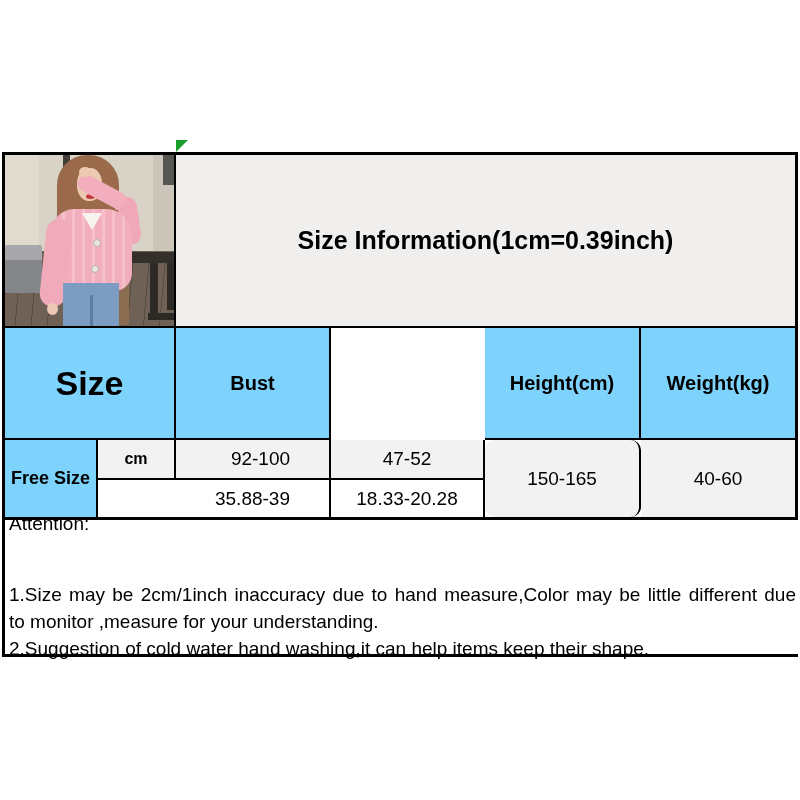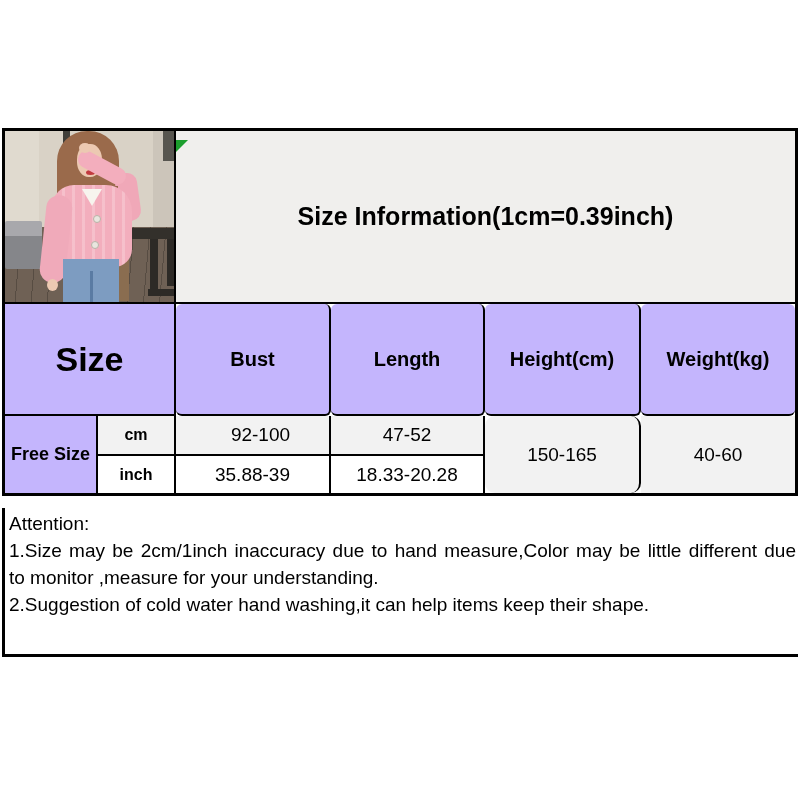"Size Information(1cm=0.39inch)" .size-table { top: 128px -> 152px }
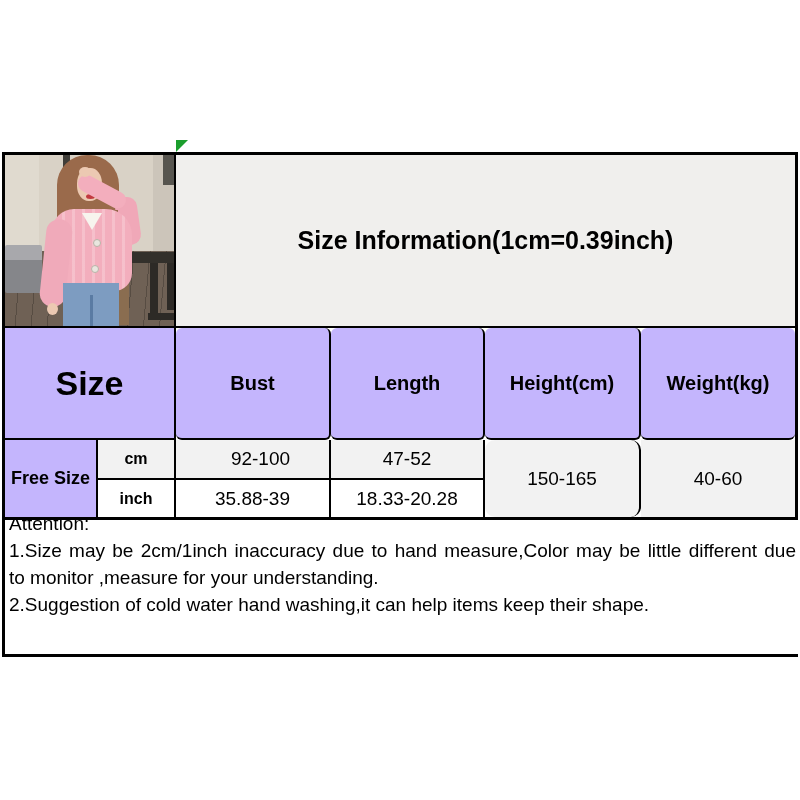"Size" .bg-head { background: #c4b5fd -> #7dd3fc }
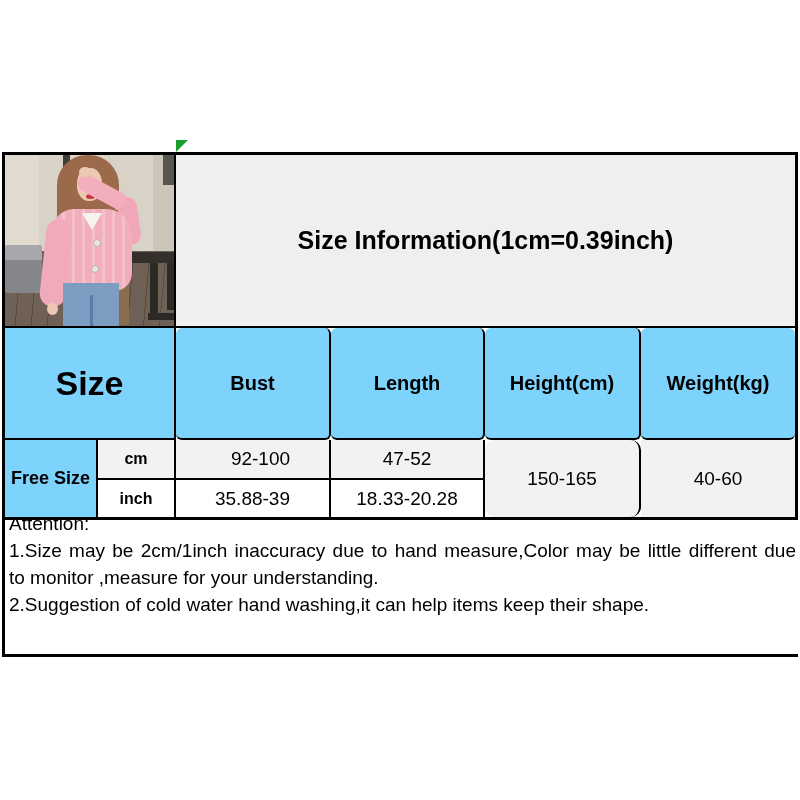"Bust" .t-head { border-radius: 6px -> none }
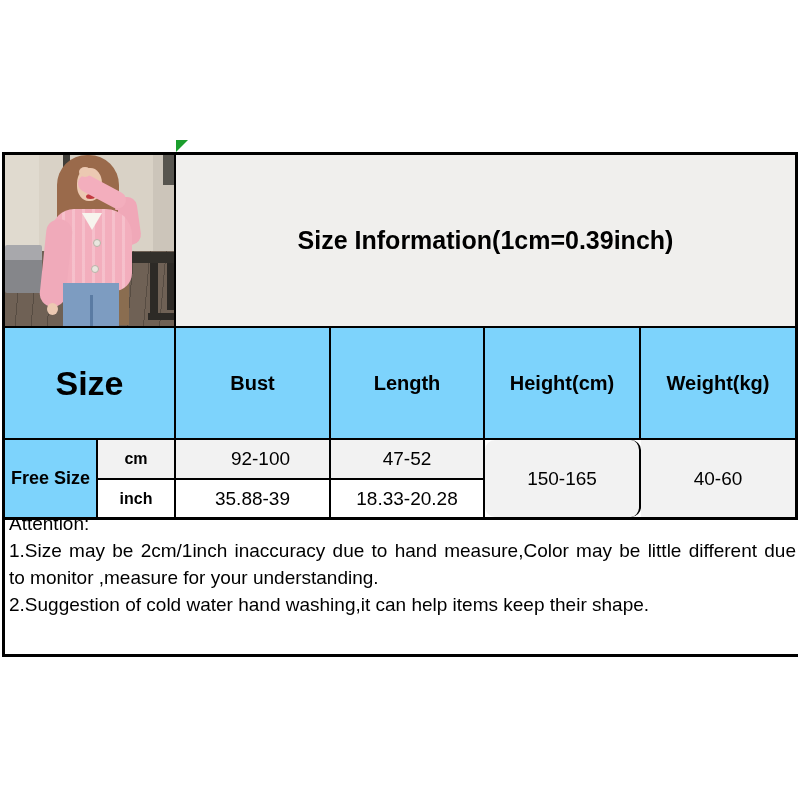"Length" div.cell { html: <div>Length</div> -> none }
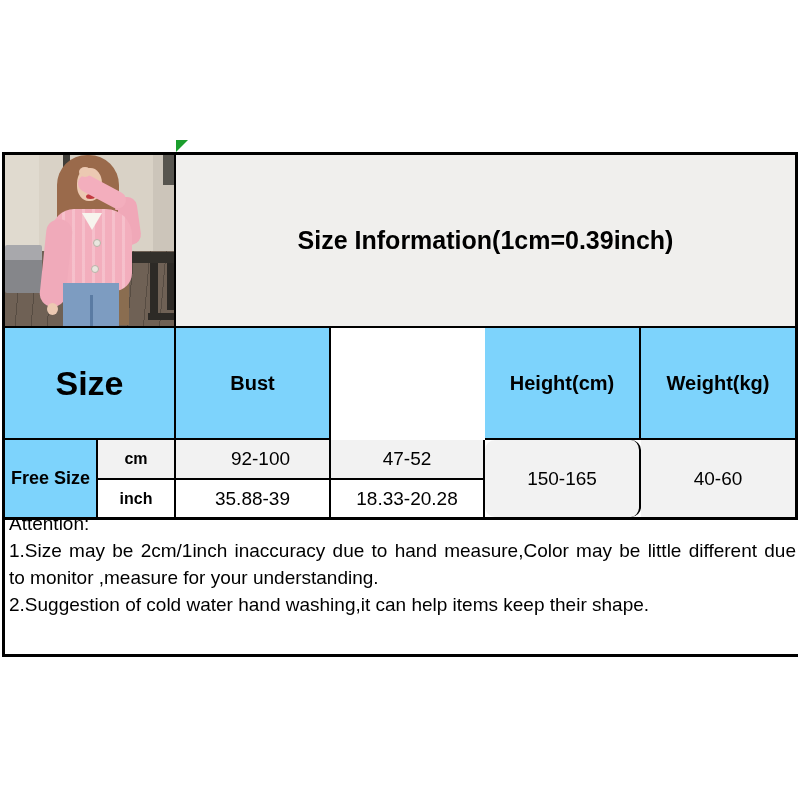"inch" div.cell { html: <div>inch</div> -> none }
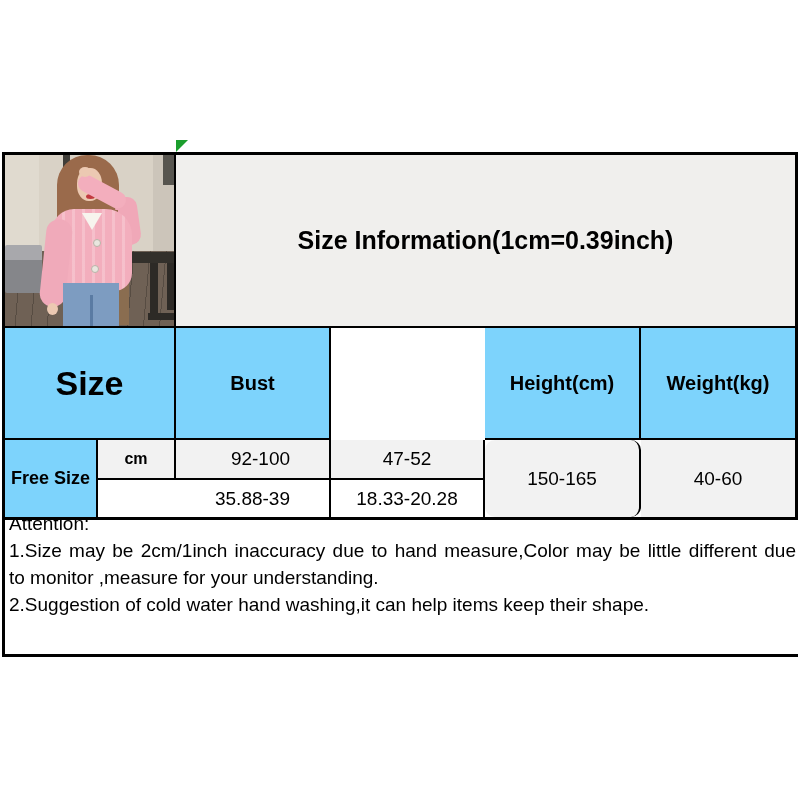"1.Size may be 2cm/1inch inaccuracy" .attn-line.stretch { margin-top: none -> 44px }
